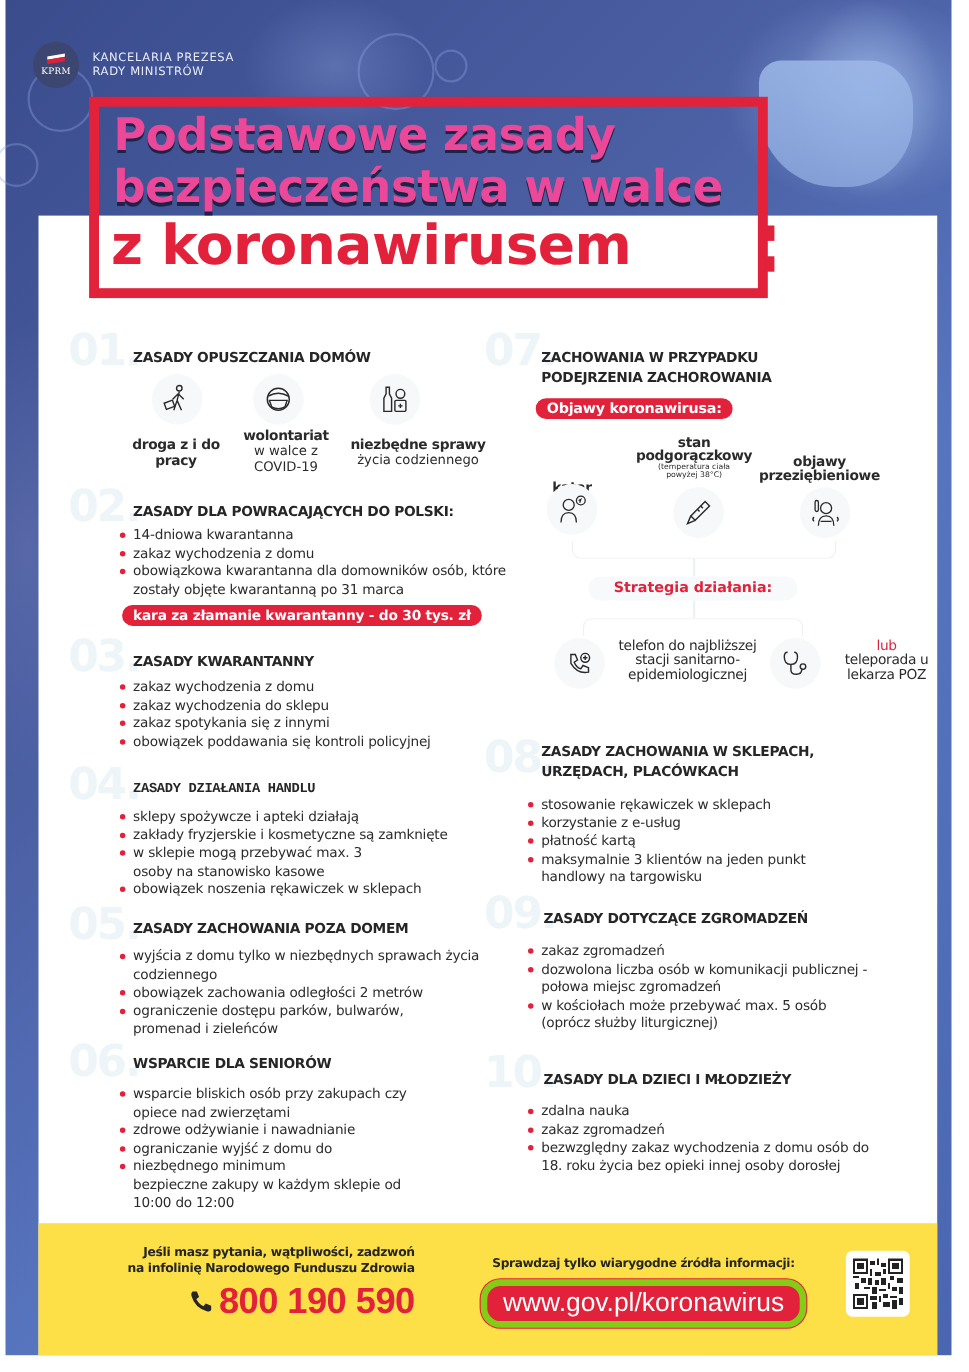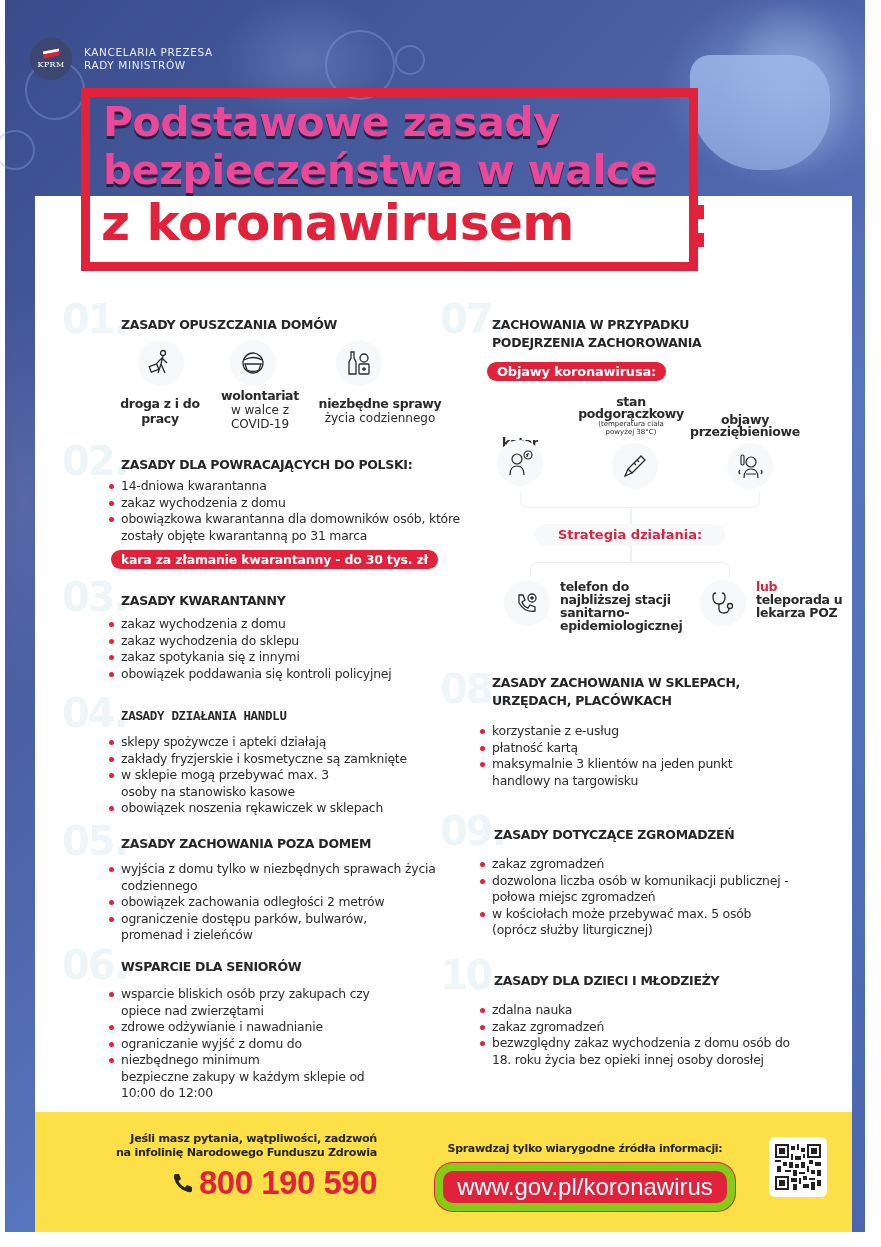"telefon do najbliższej stacji" .strategy-text { font-weight: bold -> normal; text-align: none -> center }
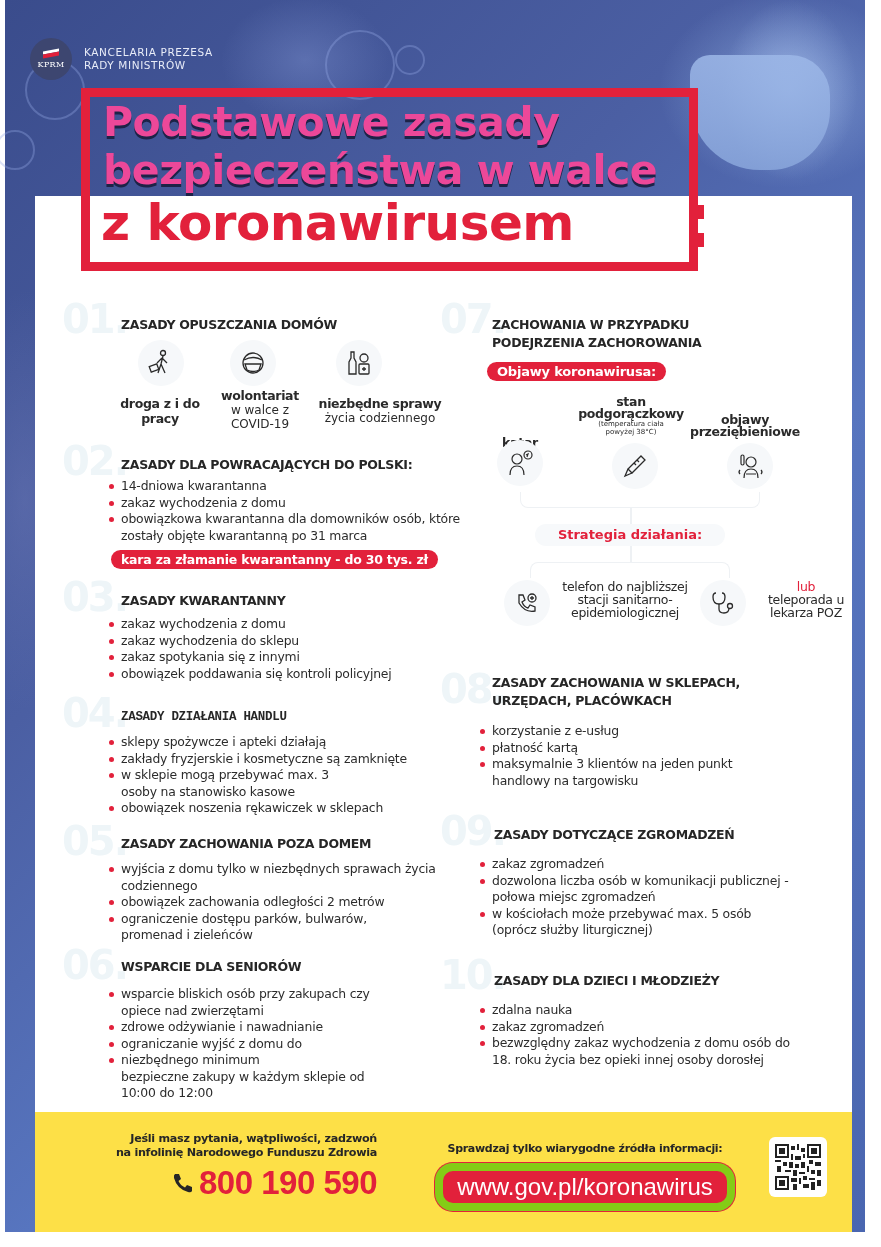"stosowanie rękawiczek w sklepach" li { html: none -> <li>stosowanie rękawiczek w sklepach</li> }
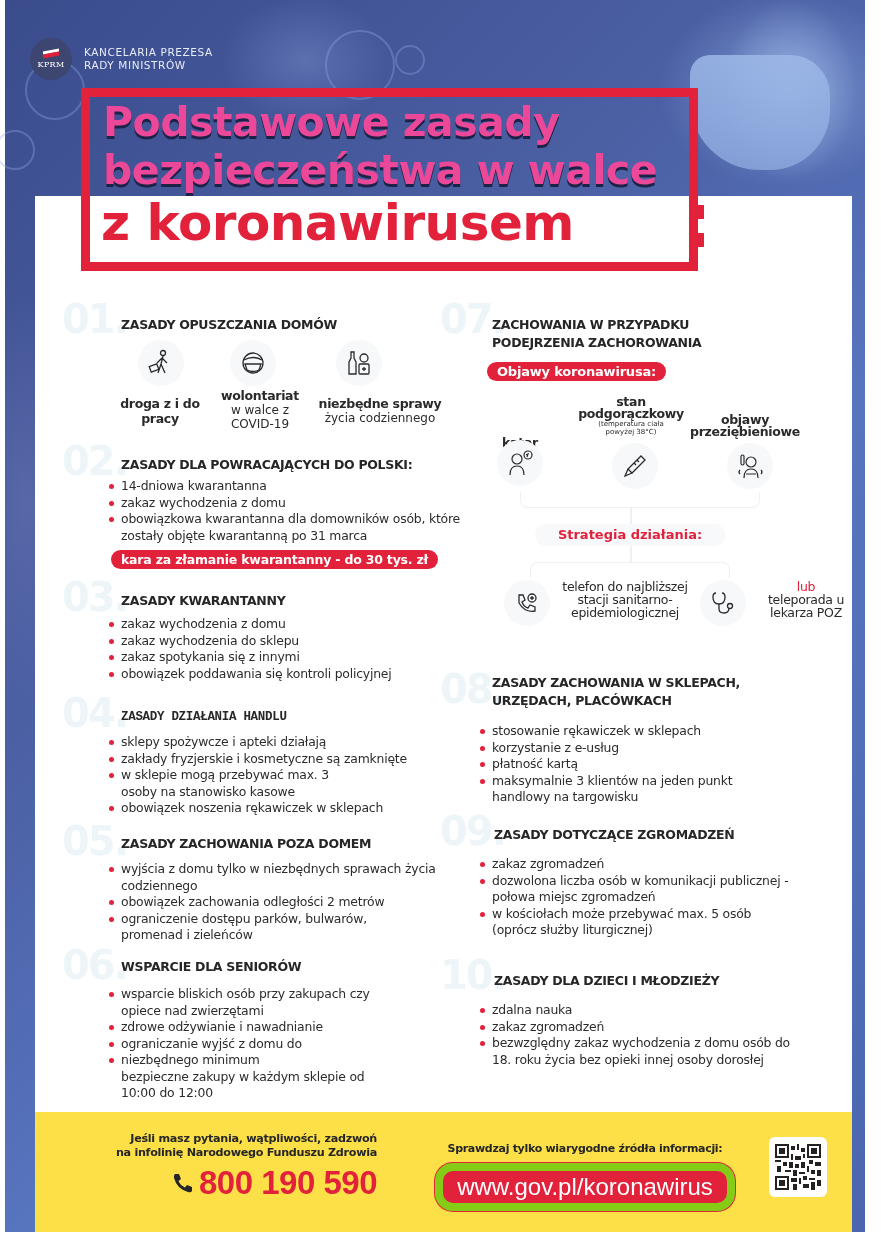"www.gov.pl/koronawirus" .url-pill { border: 8px solid #84cc16 -> 6px solid #84cc16 }
